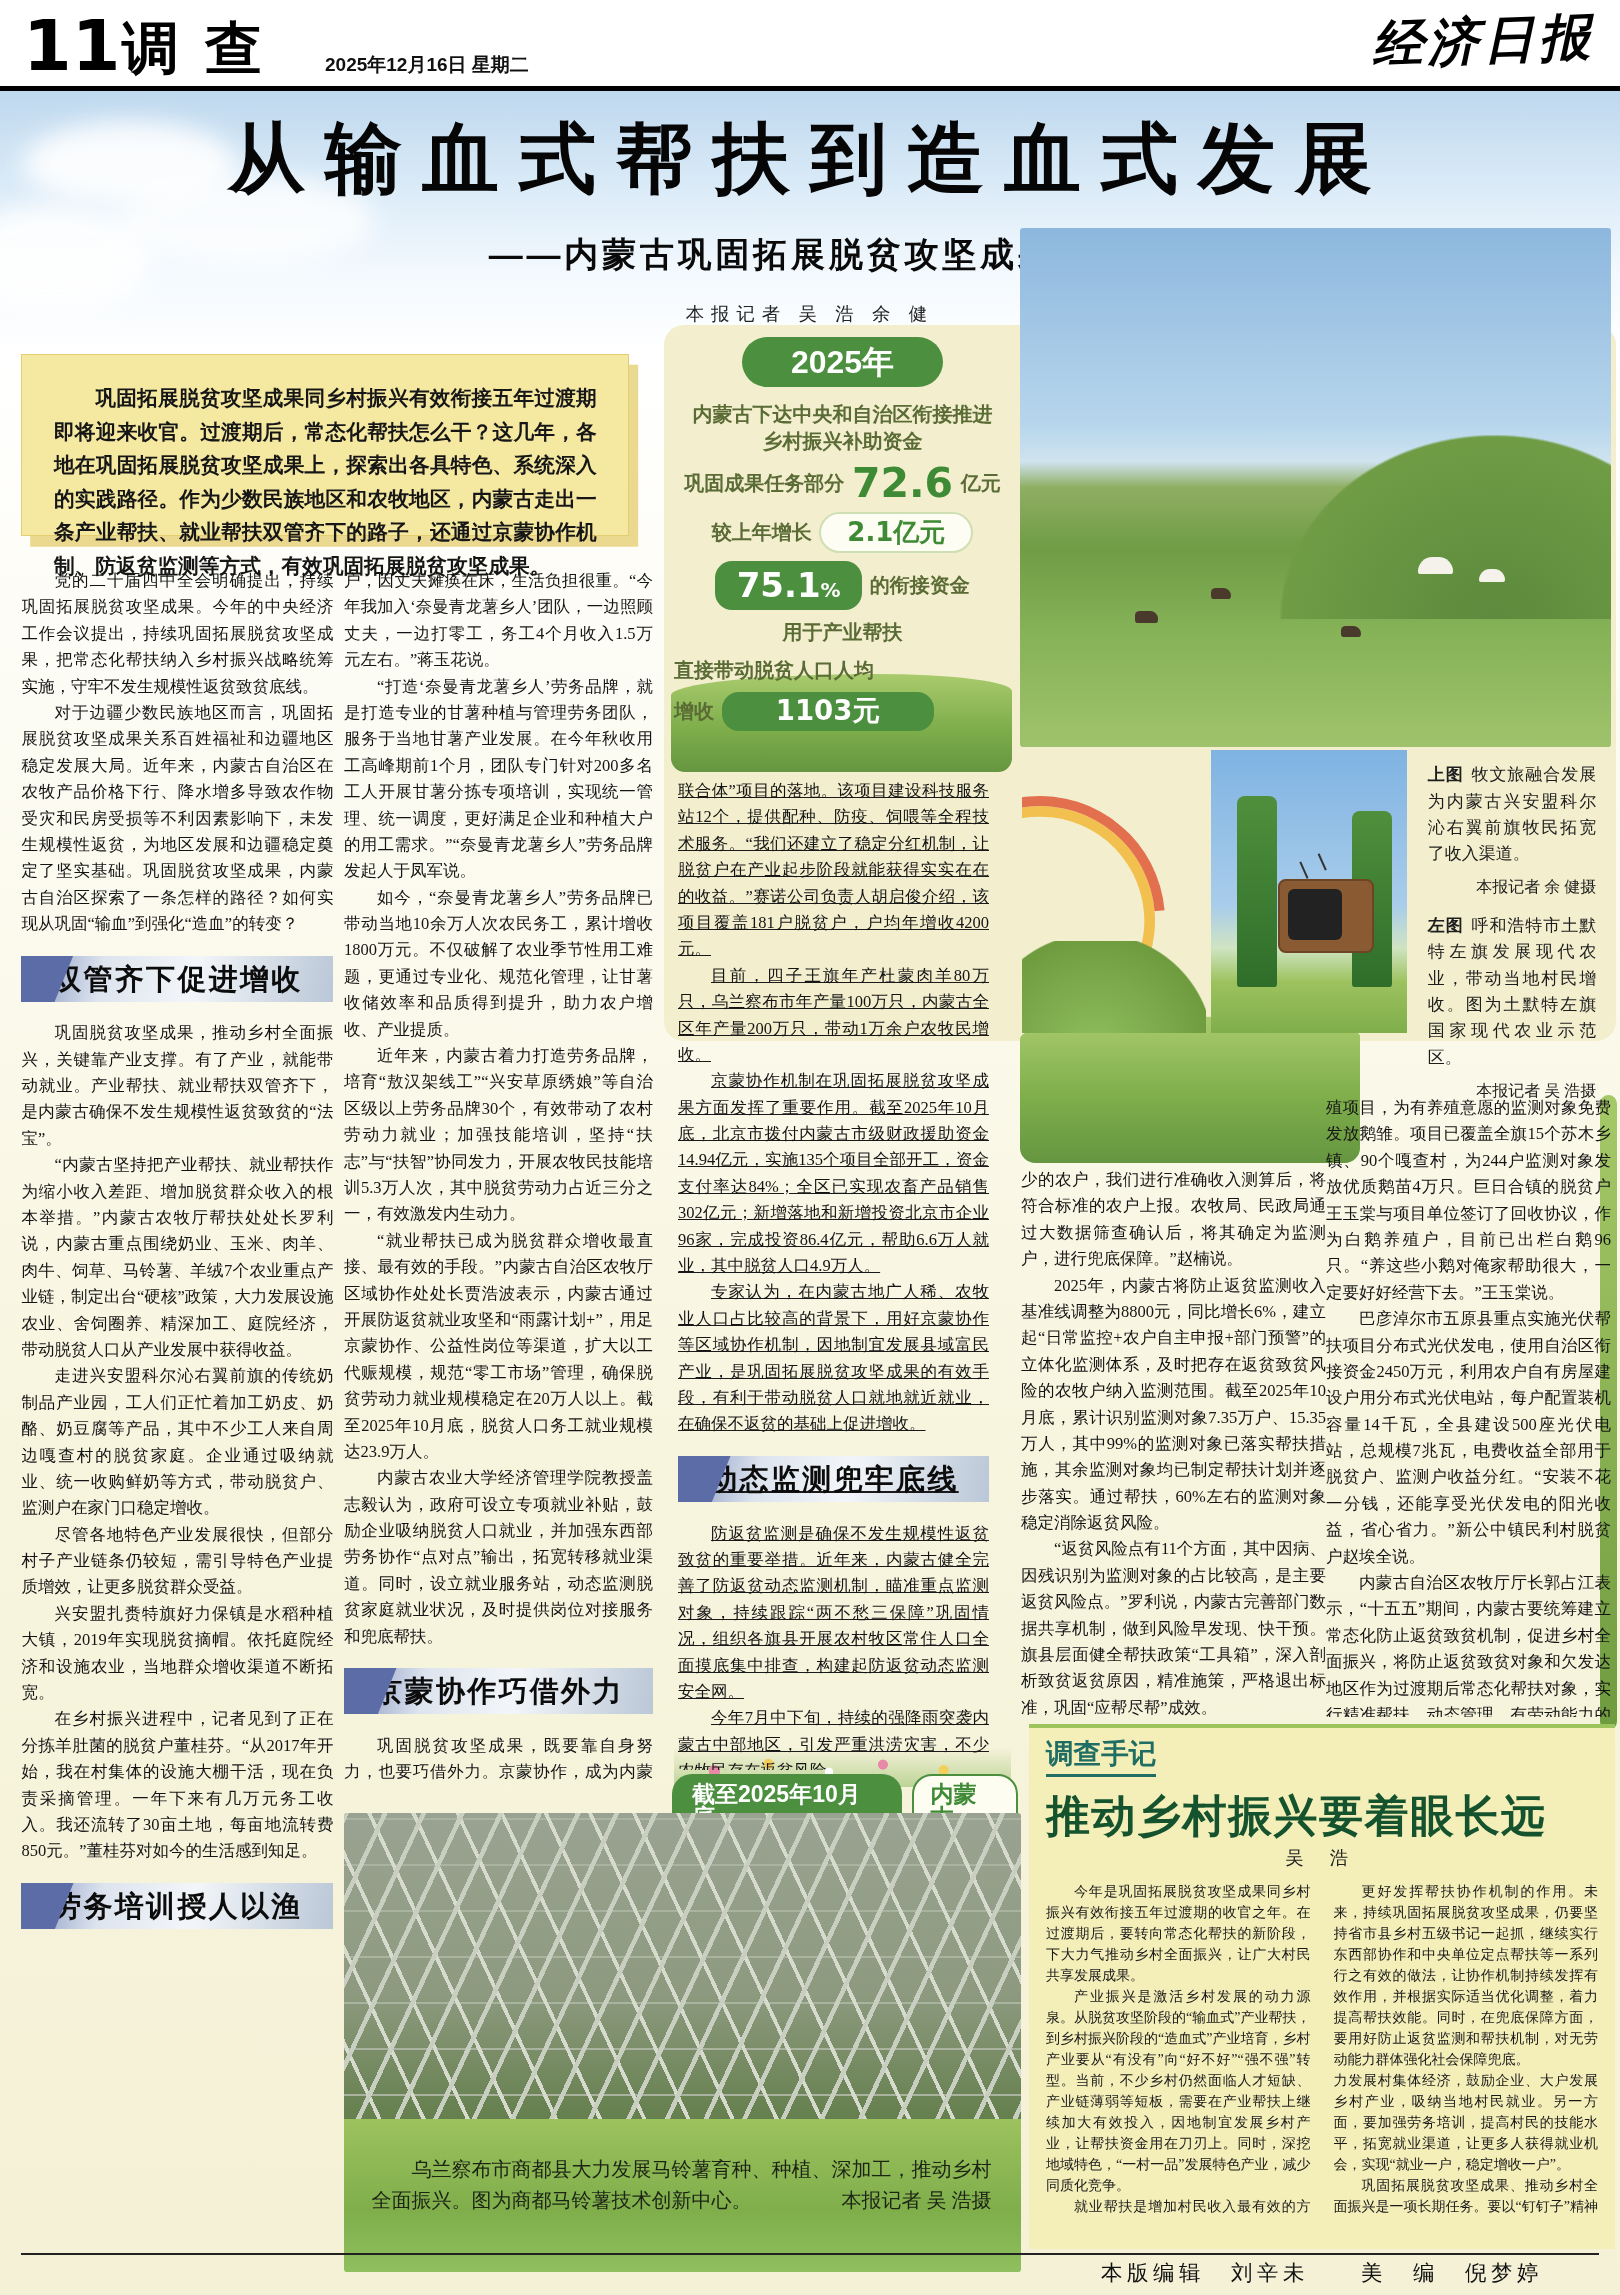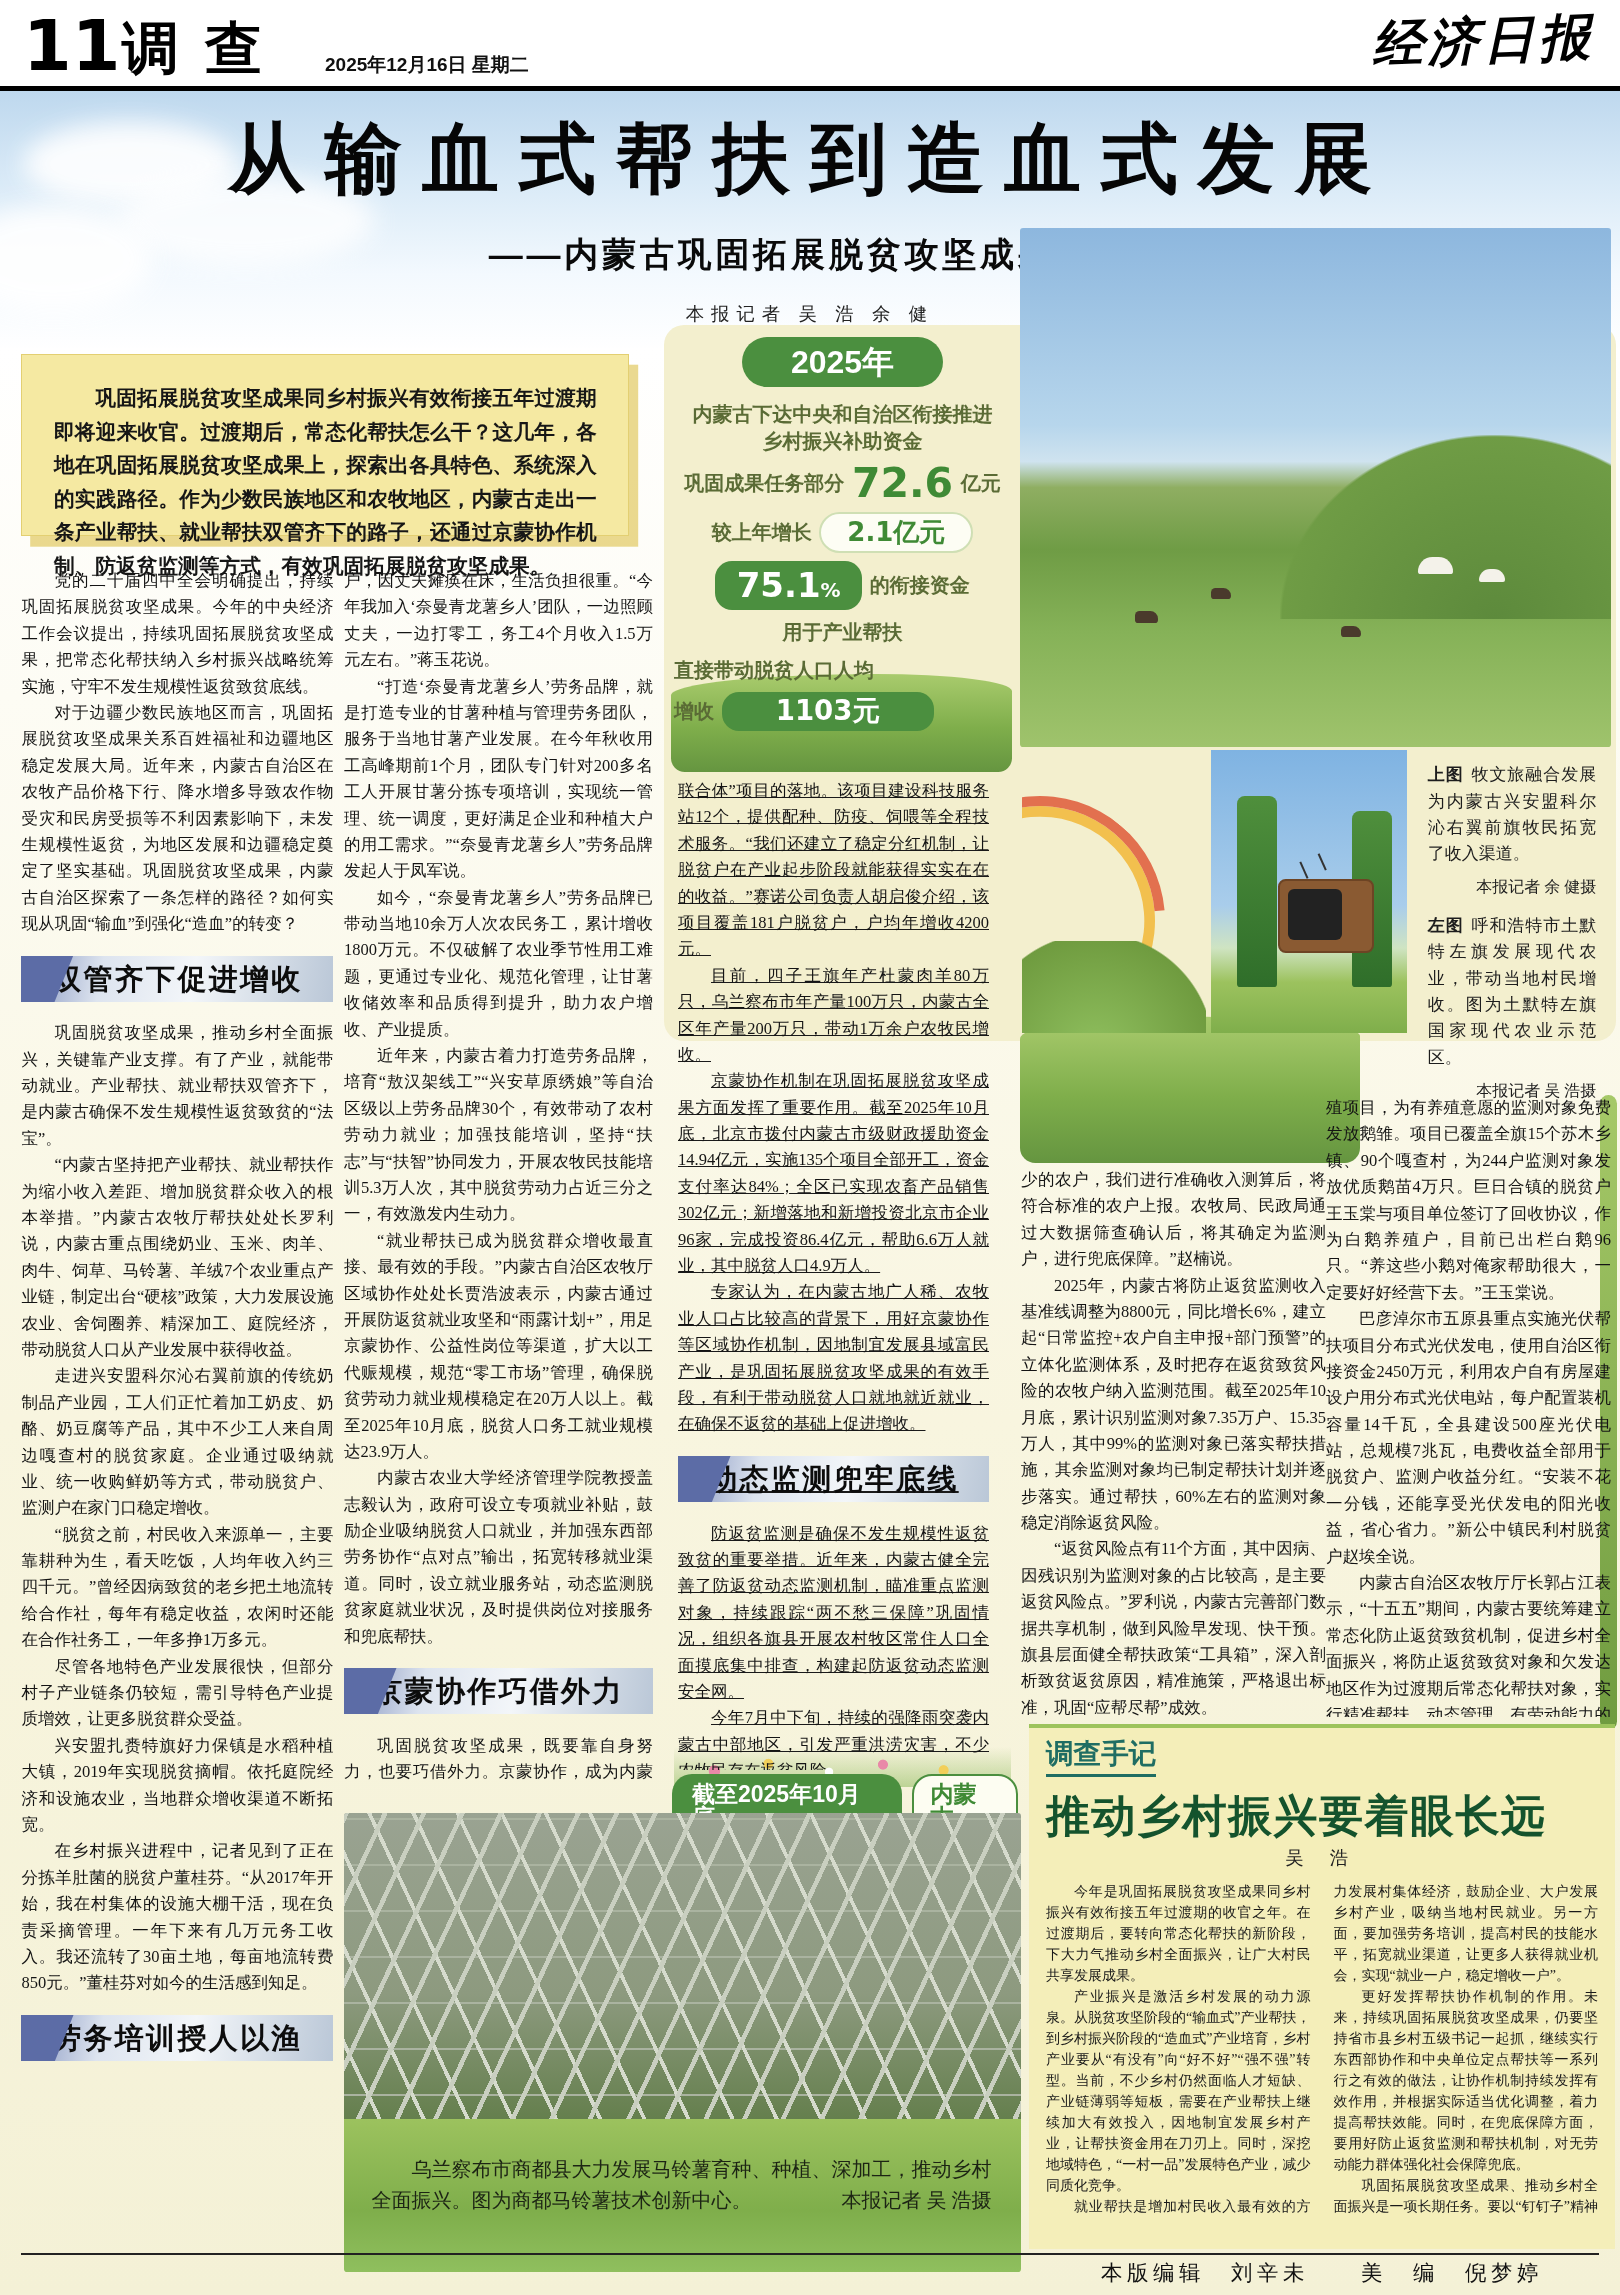"“脱贫之前，村民收入来源单一，主要靠耕种为生，看天吃饭，人均年收入约三四千元。”" div.blk { html: <div> <span>“脱贫之前，村民收入来源单一，主要靠耕种为生，看天吃饭，人均年收入约三四千元。”曾经因病致贫的老乡把土地流转给合作社，每年有稳定收益，农闲时还能在合作社务工，一年多挣1万多元。</span> </div> -> none }
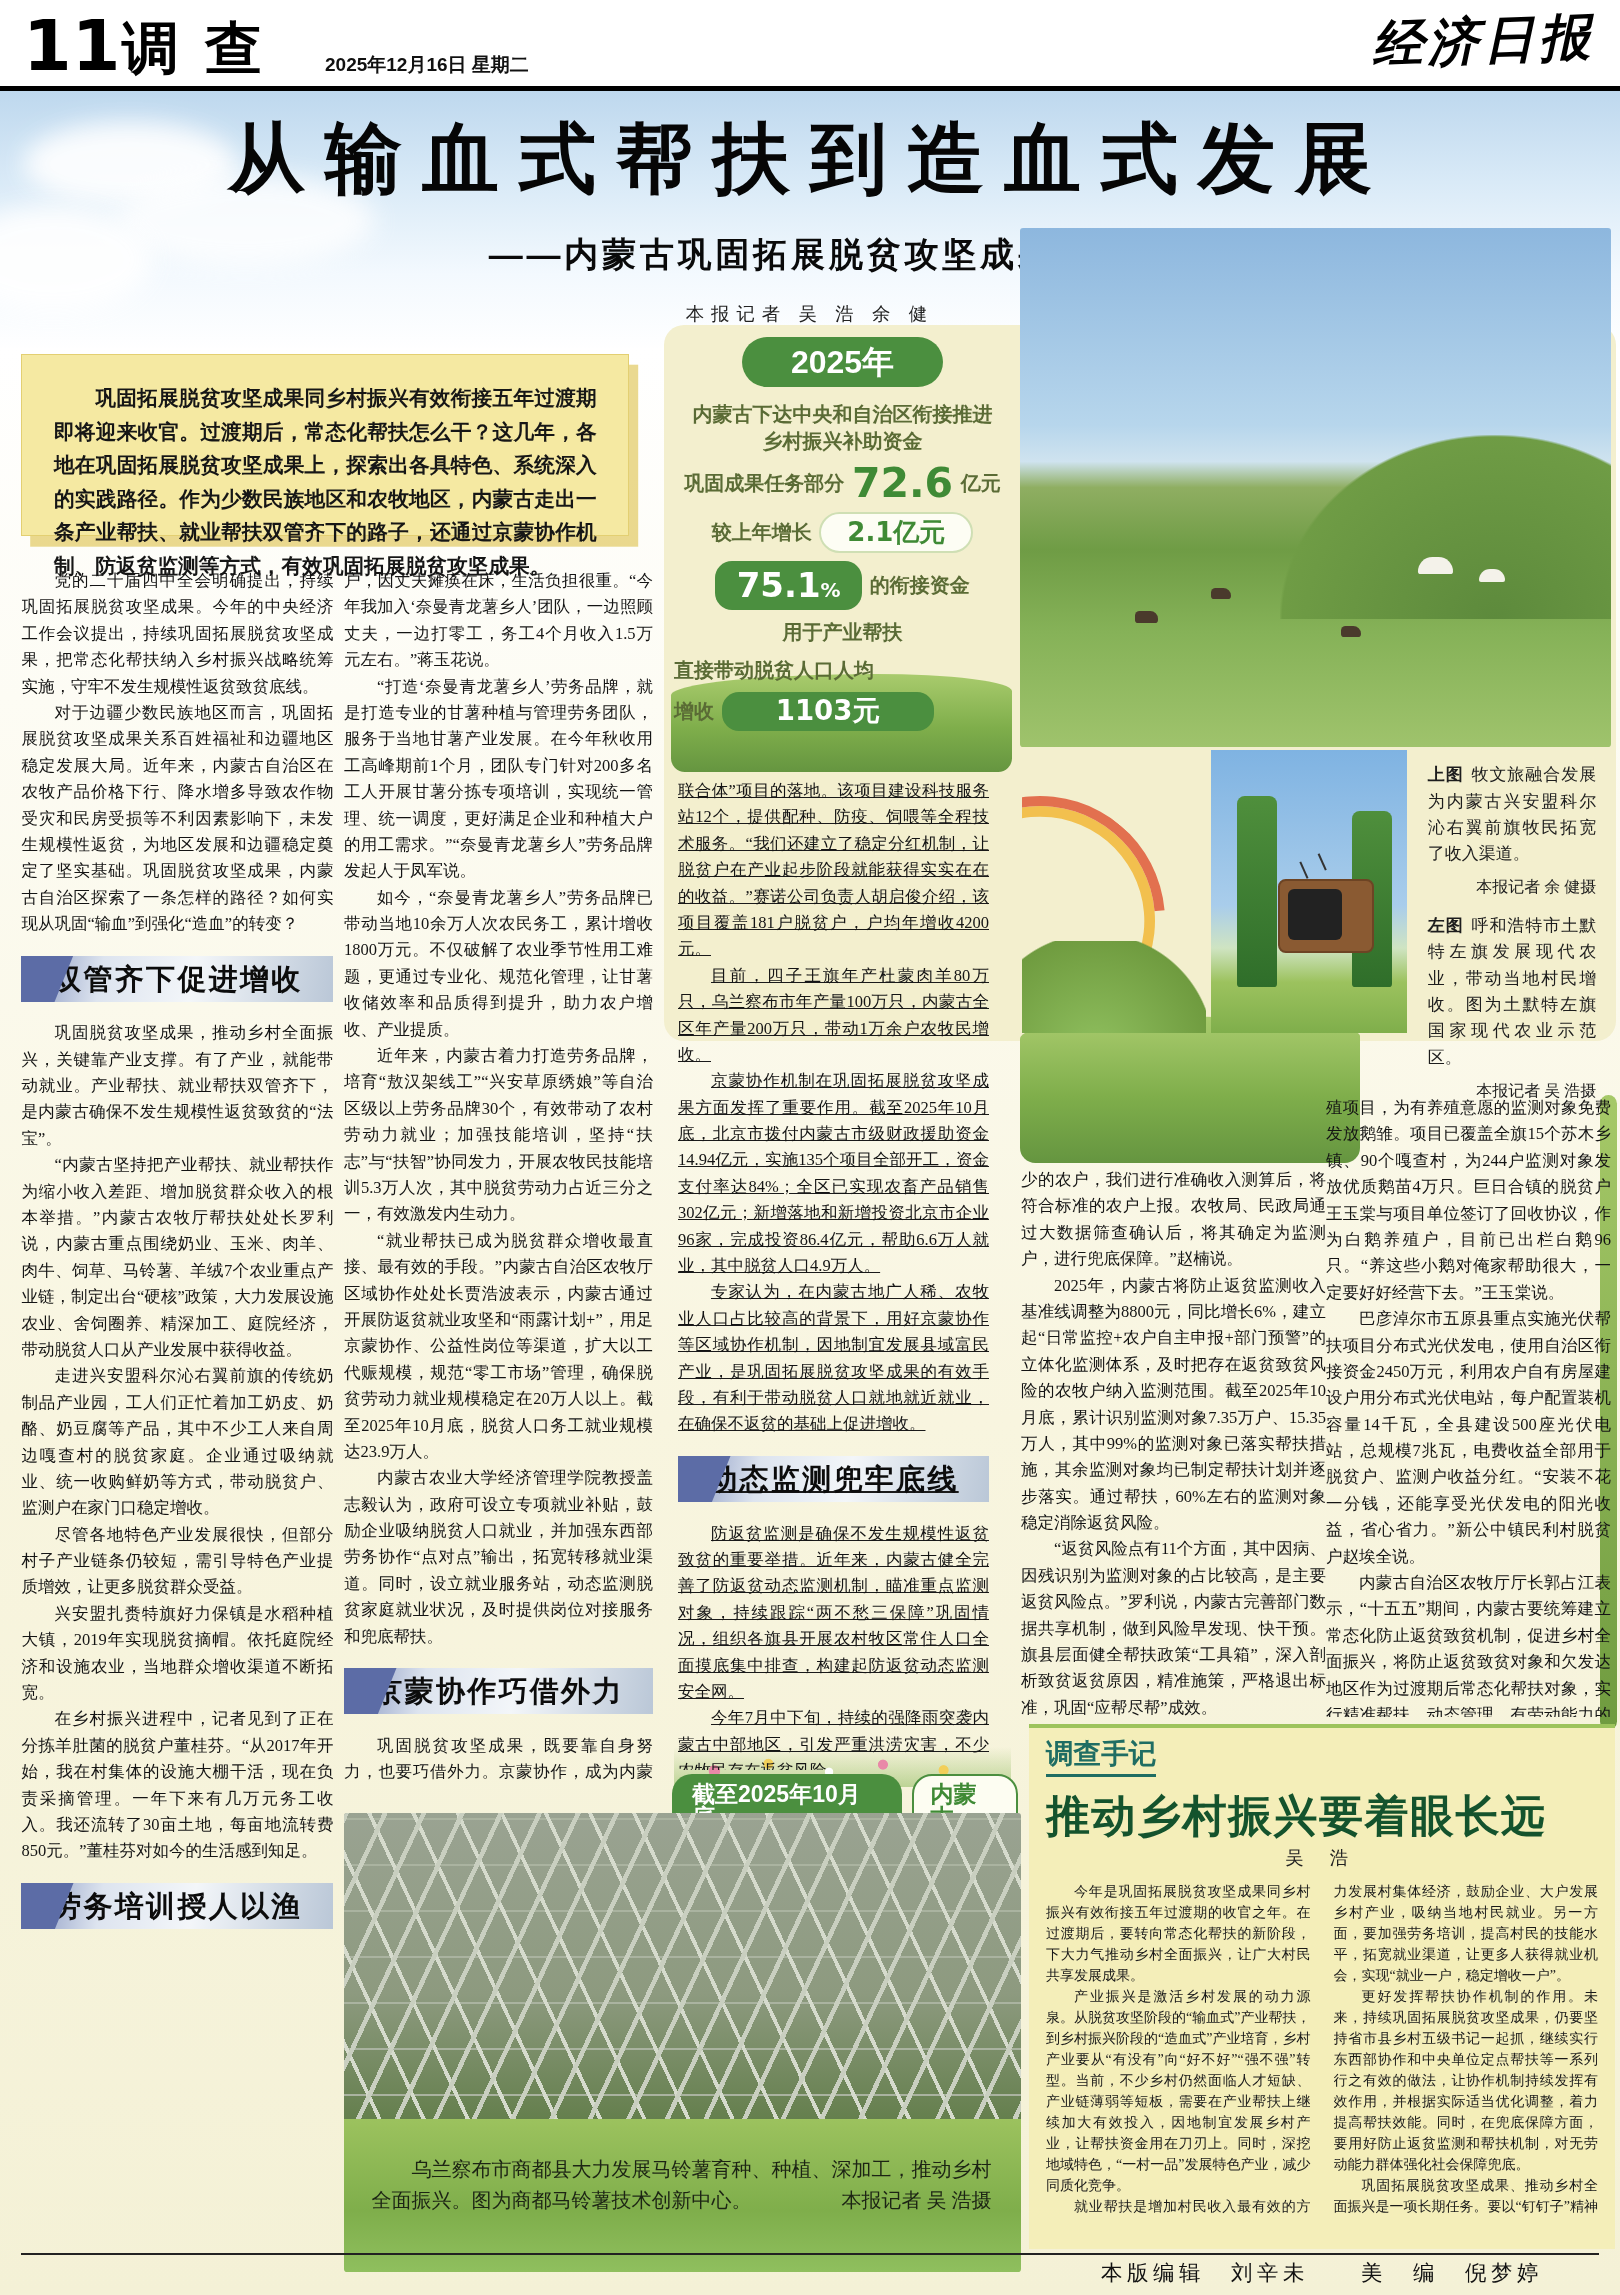"力发展村集体经济，鼓励企业、大户发展乡村产业，吸纳当地村民就业。另一方面，要加强" div.blk { order: before "更好发挥帮扶协作机制的作用。未来，持续巩固拓展脱贫攻坚成果，仍要坚持省市县乡村五" -> after "更好发挥帮扶协作机制的作用。未来，持续巩固拓展脱贫攻坚成果，仍要坚持省市县乡村五" }
